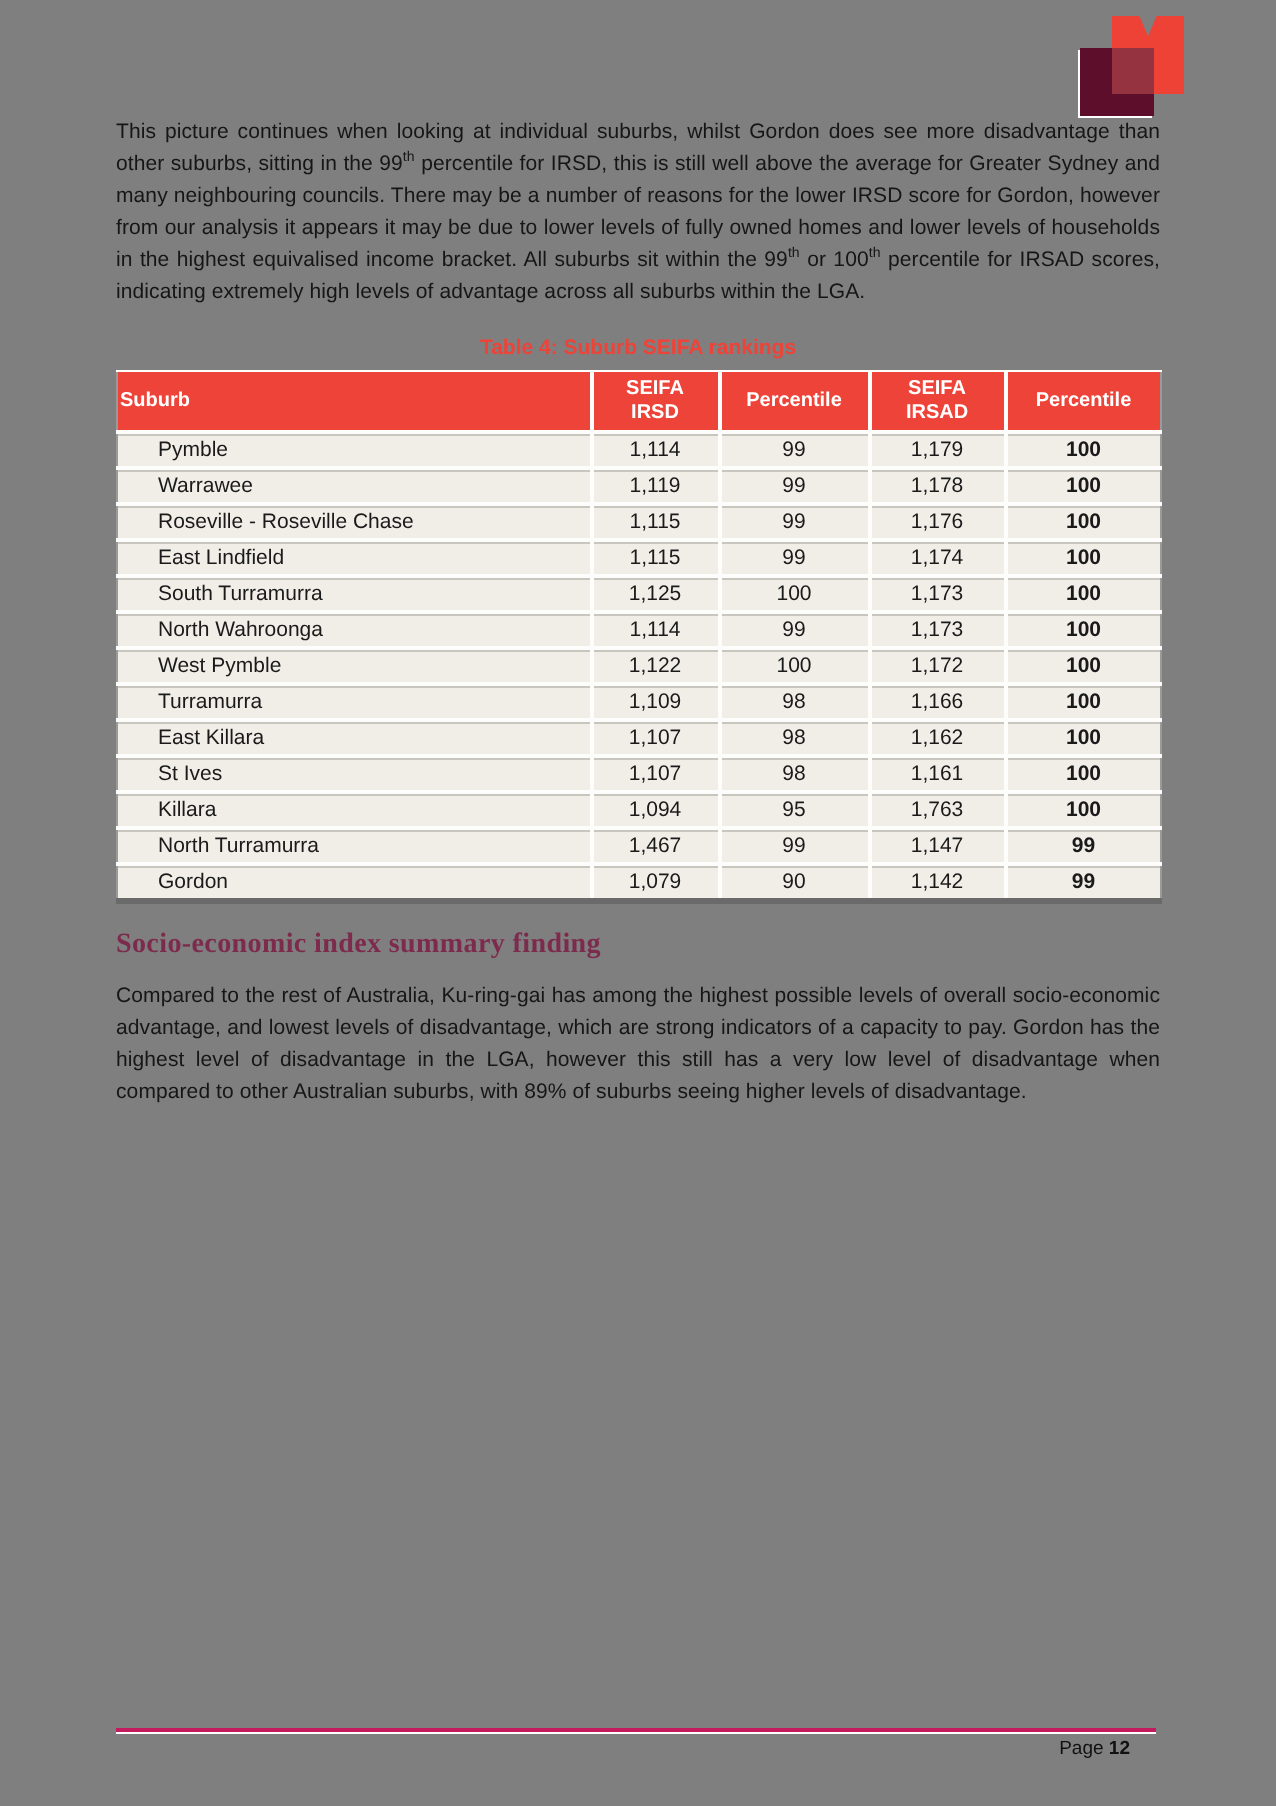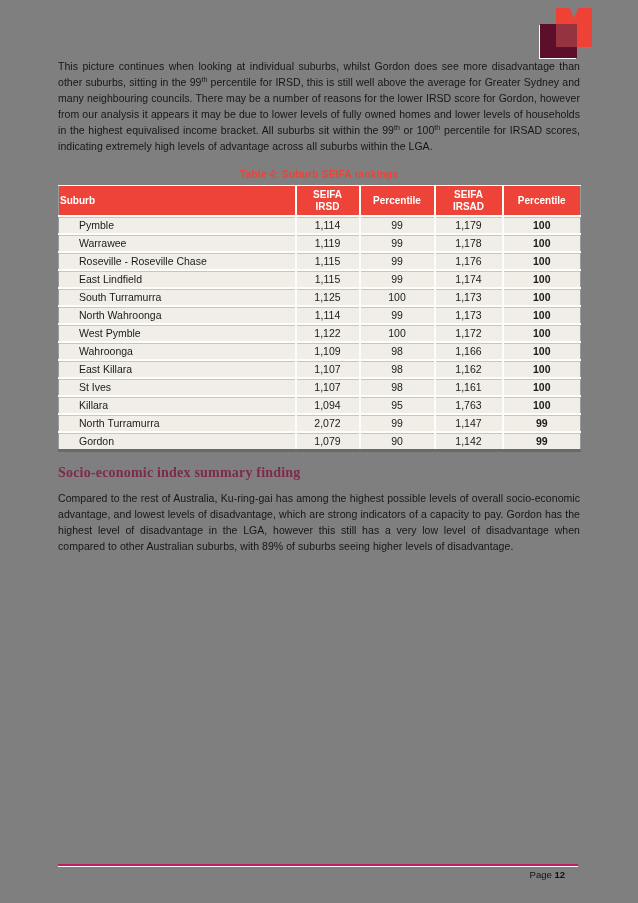"Wahroonga" td { text: Wahroonga -> Turramurra }
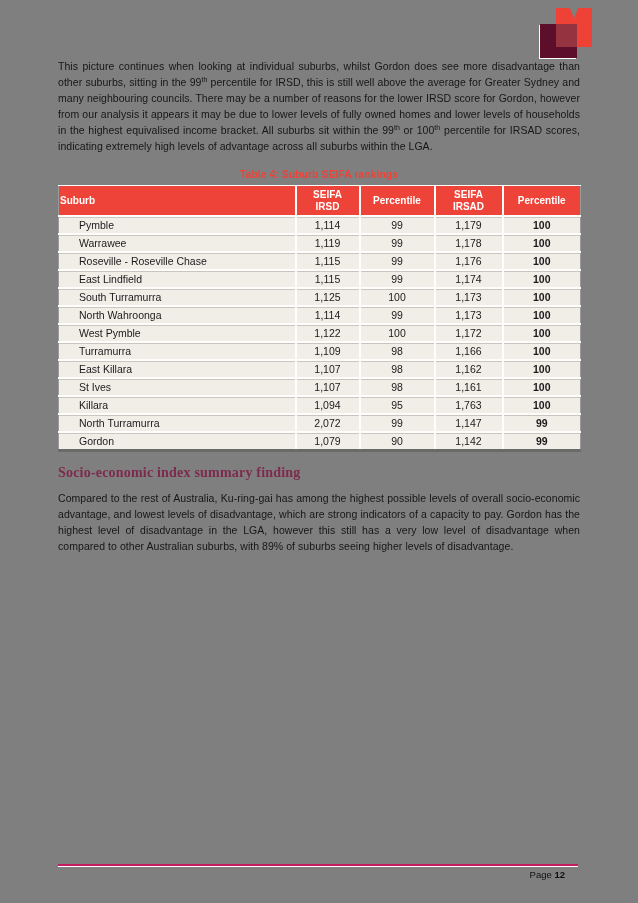"2,072" td { text: 2,072 -> 1,467 }
